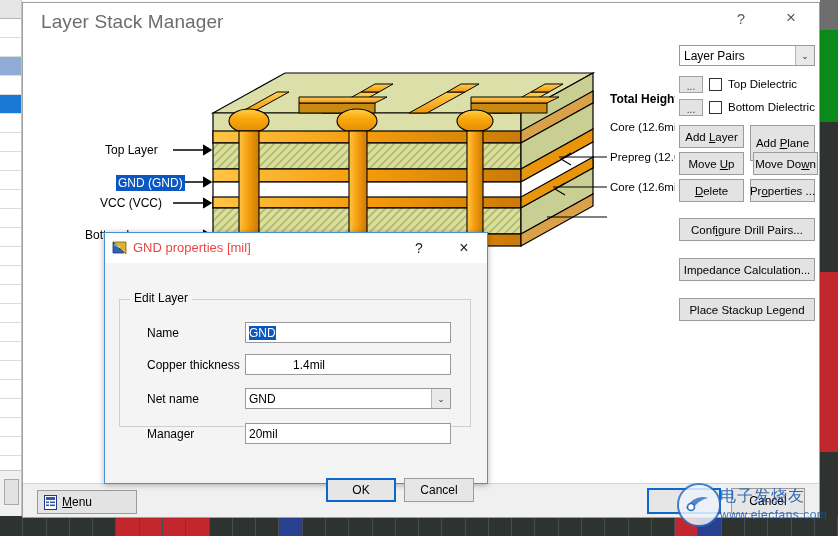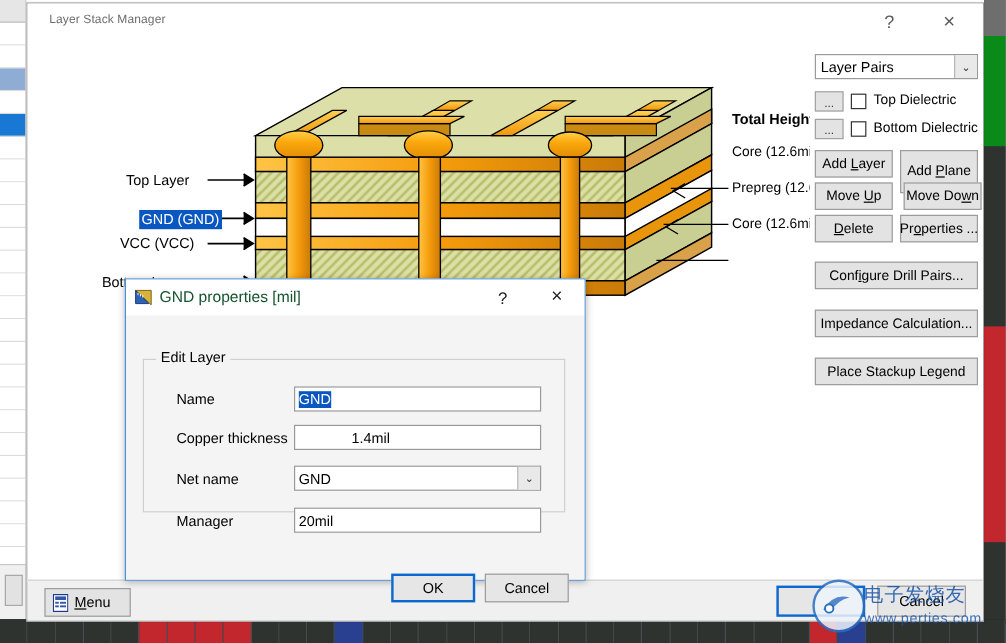"Layer Stack Manager" .titlebar .title { font-size: 10px -> 19px }
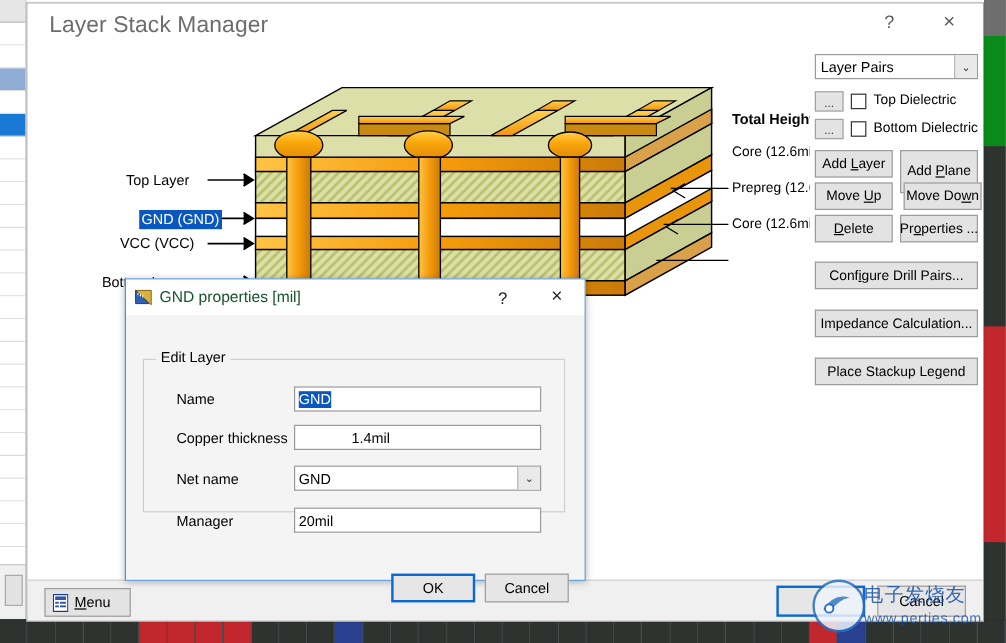"GND properties [mil]" #dialog .dlg-title .tx { color: #14532d -> #ef4444 }
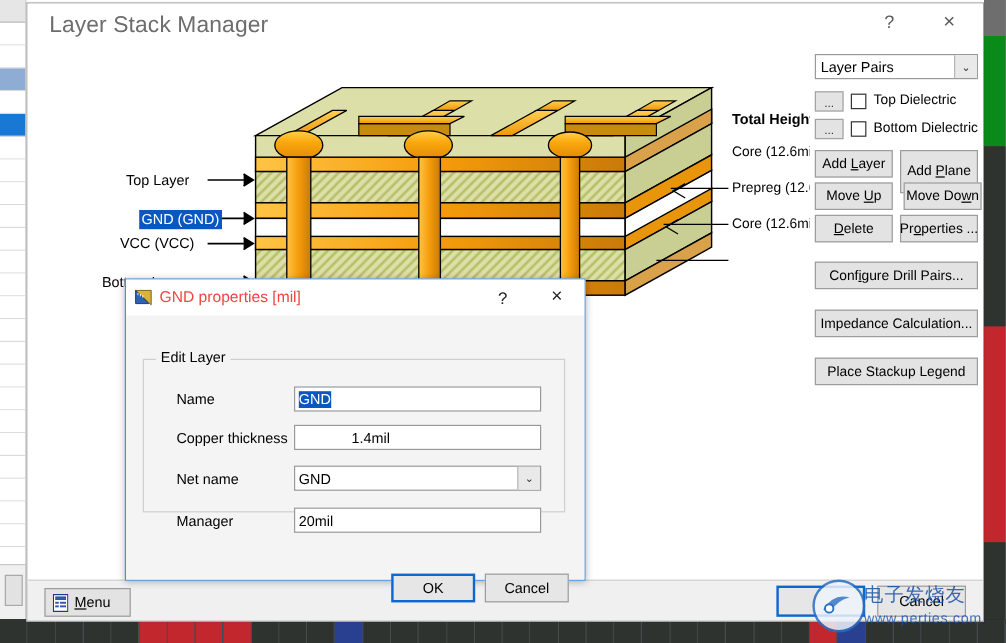"Menu" .menu-btn { width: 72px -> 100px }
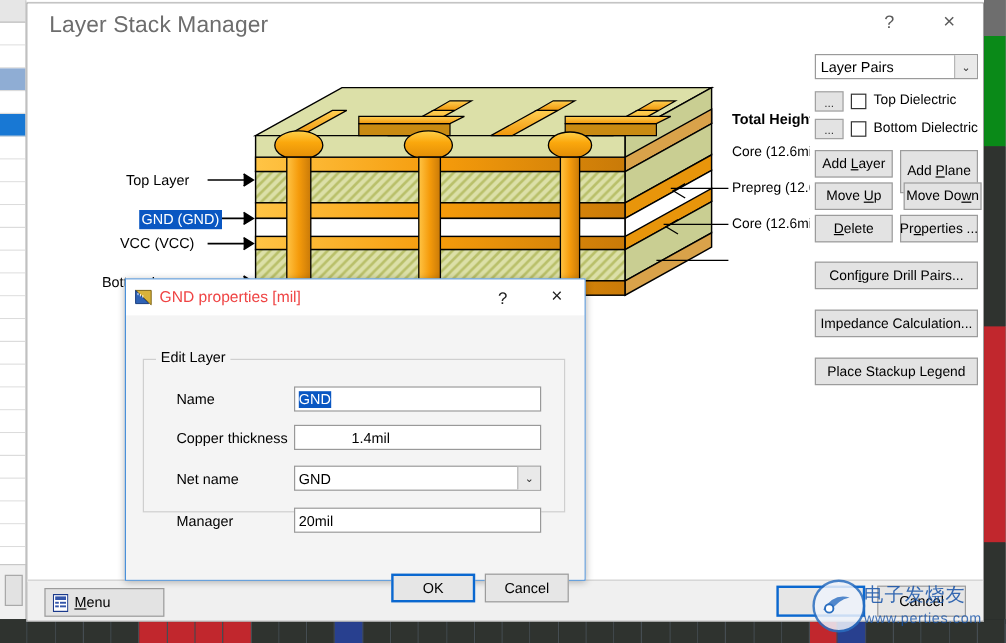"www.perties.com" div.wm-url { text: www.perties.com -> www.elecfans.com }
